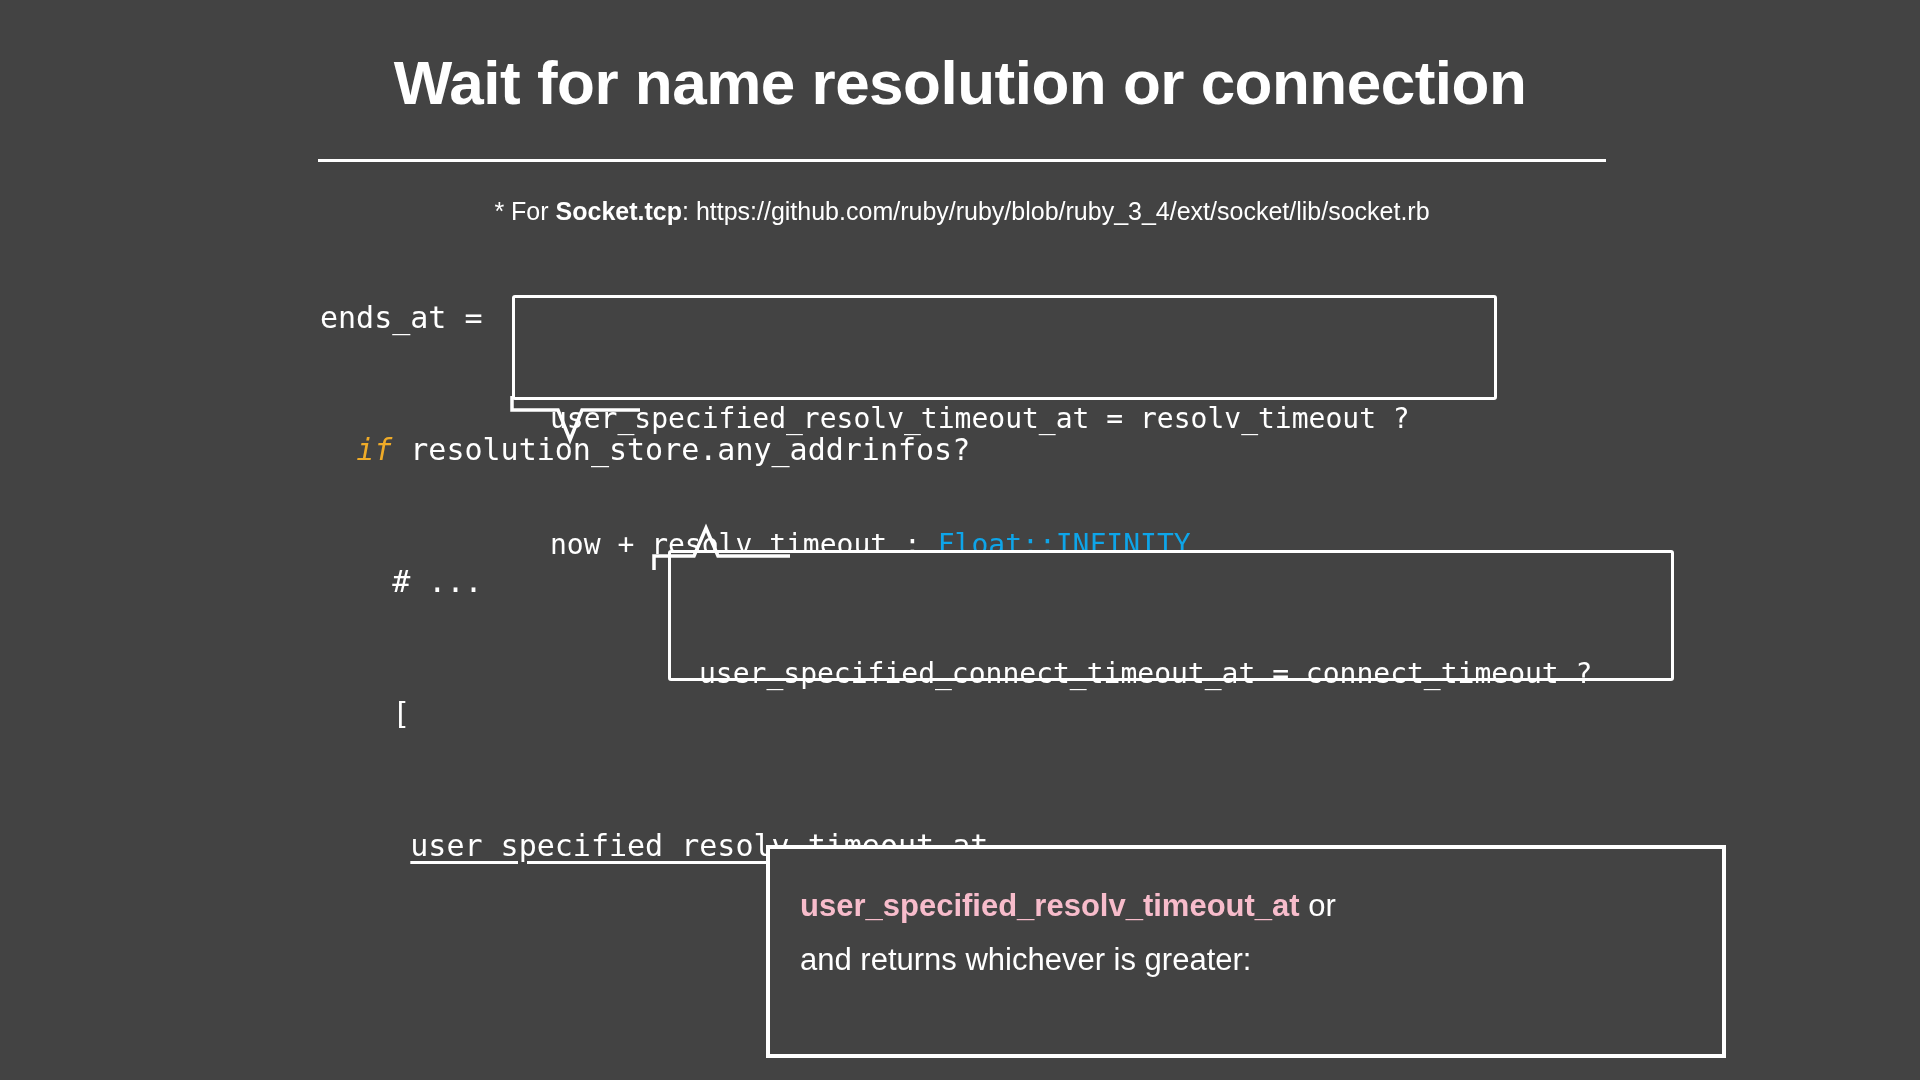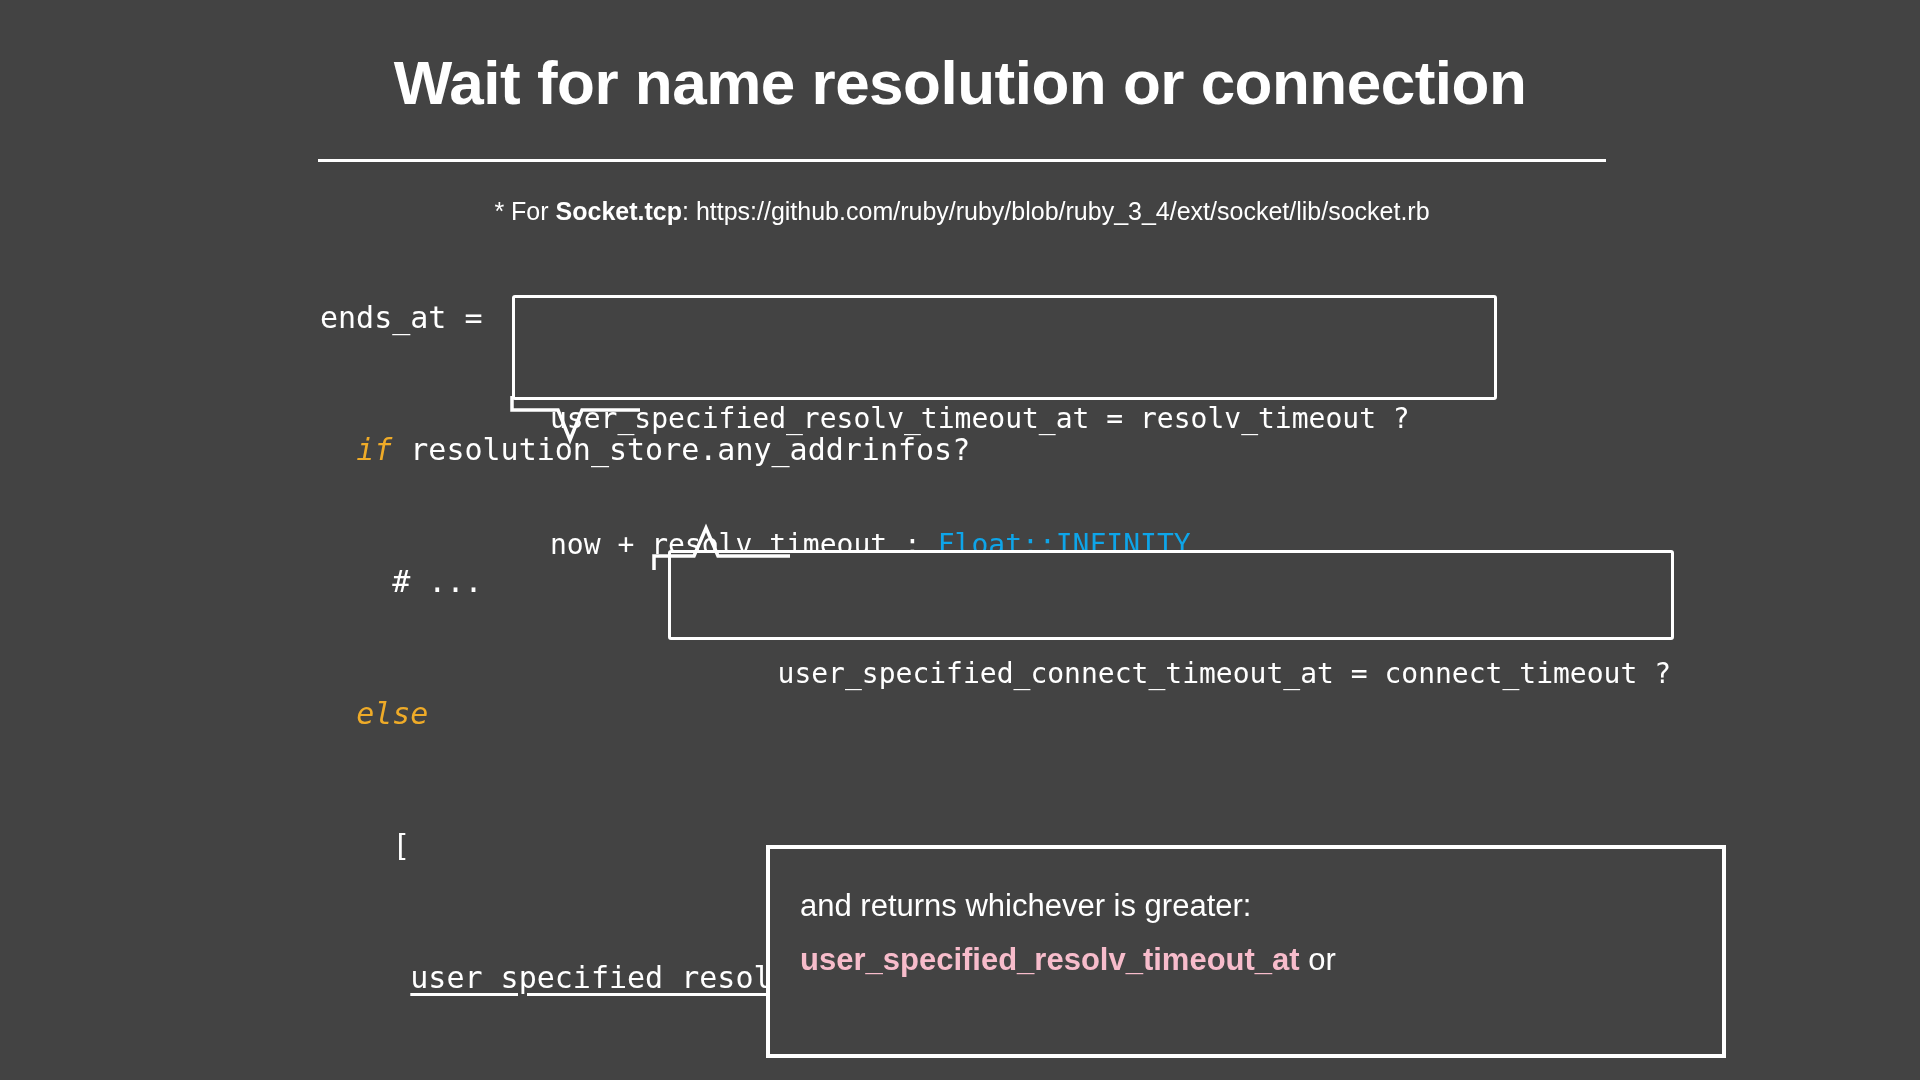"user_specified_connect_timeout_at =" #callout-connect { height: 90px -> 131px; text-align: right -> none }
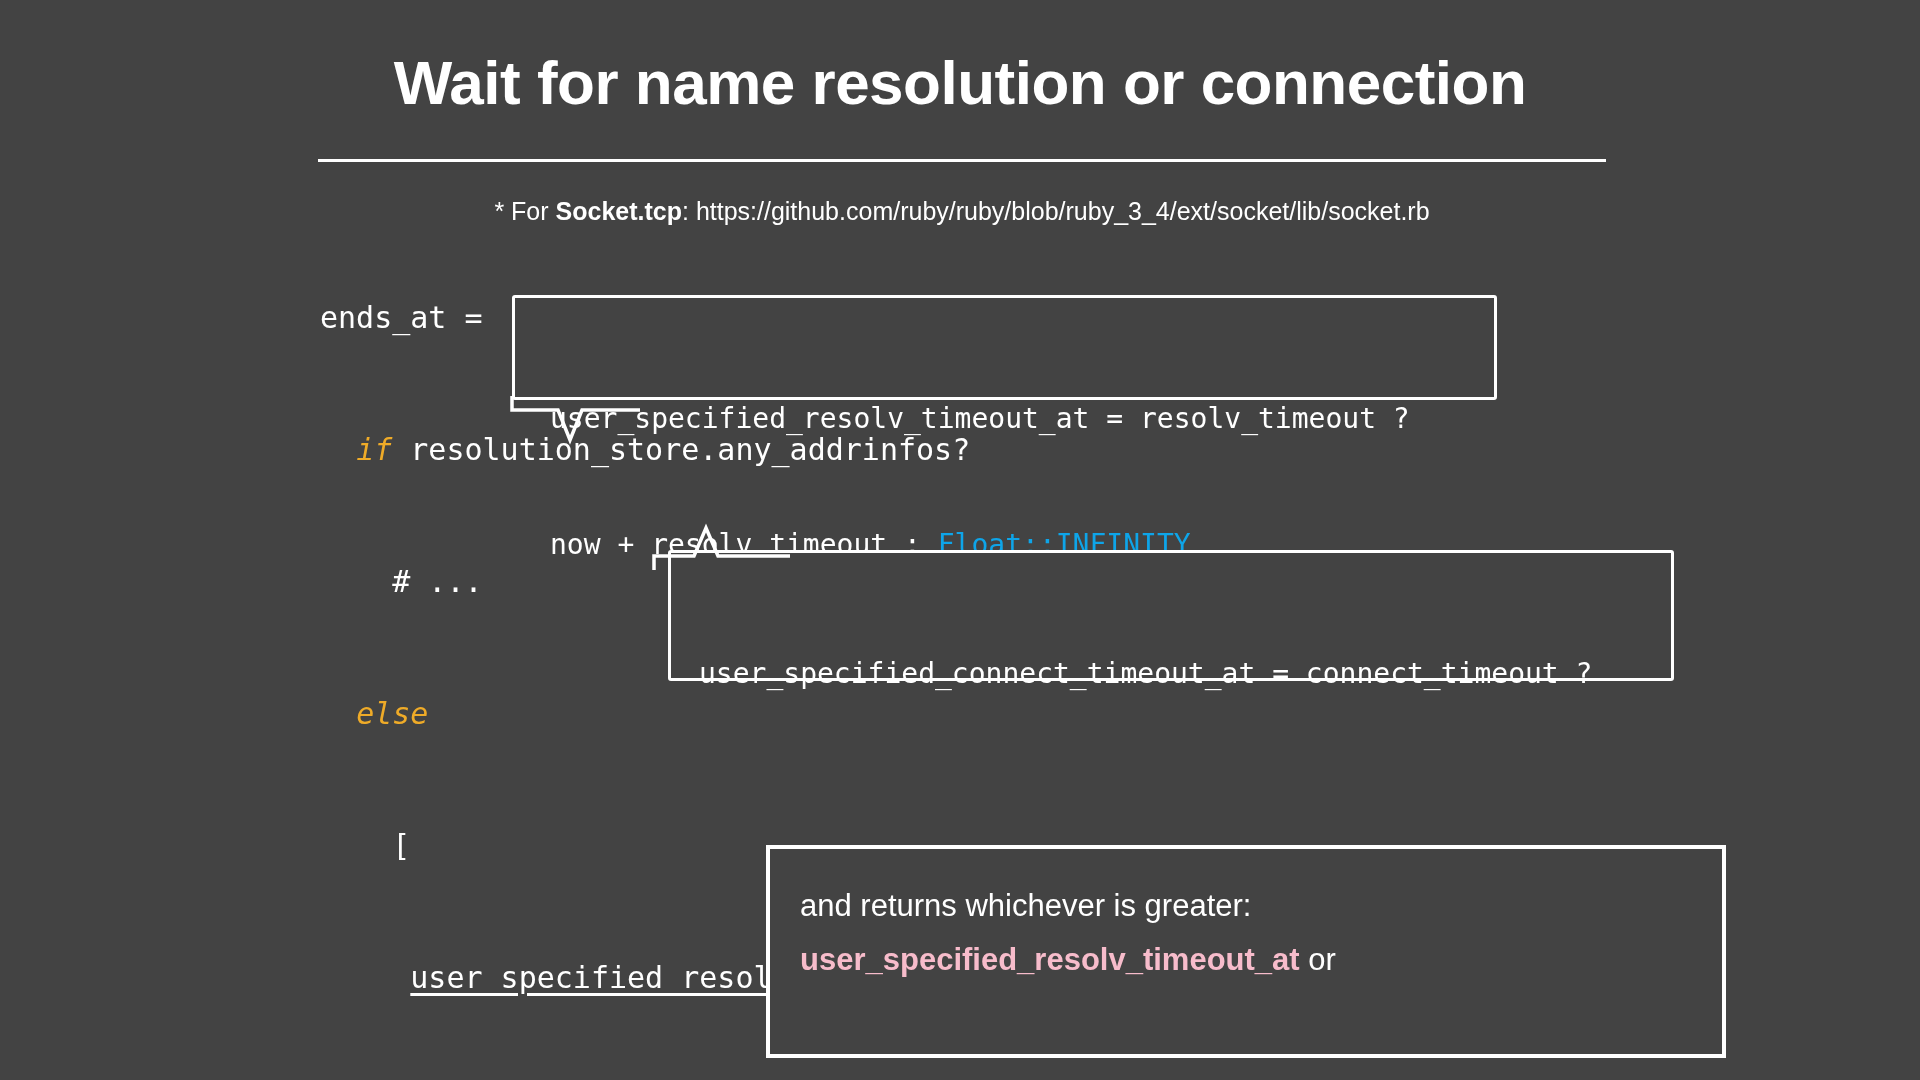"else" div.code-line { html: <div> <span>else</span></div> -> none }
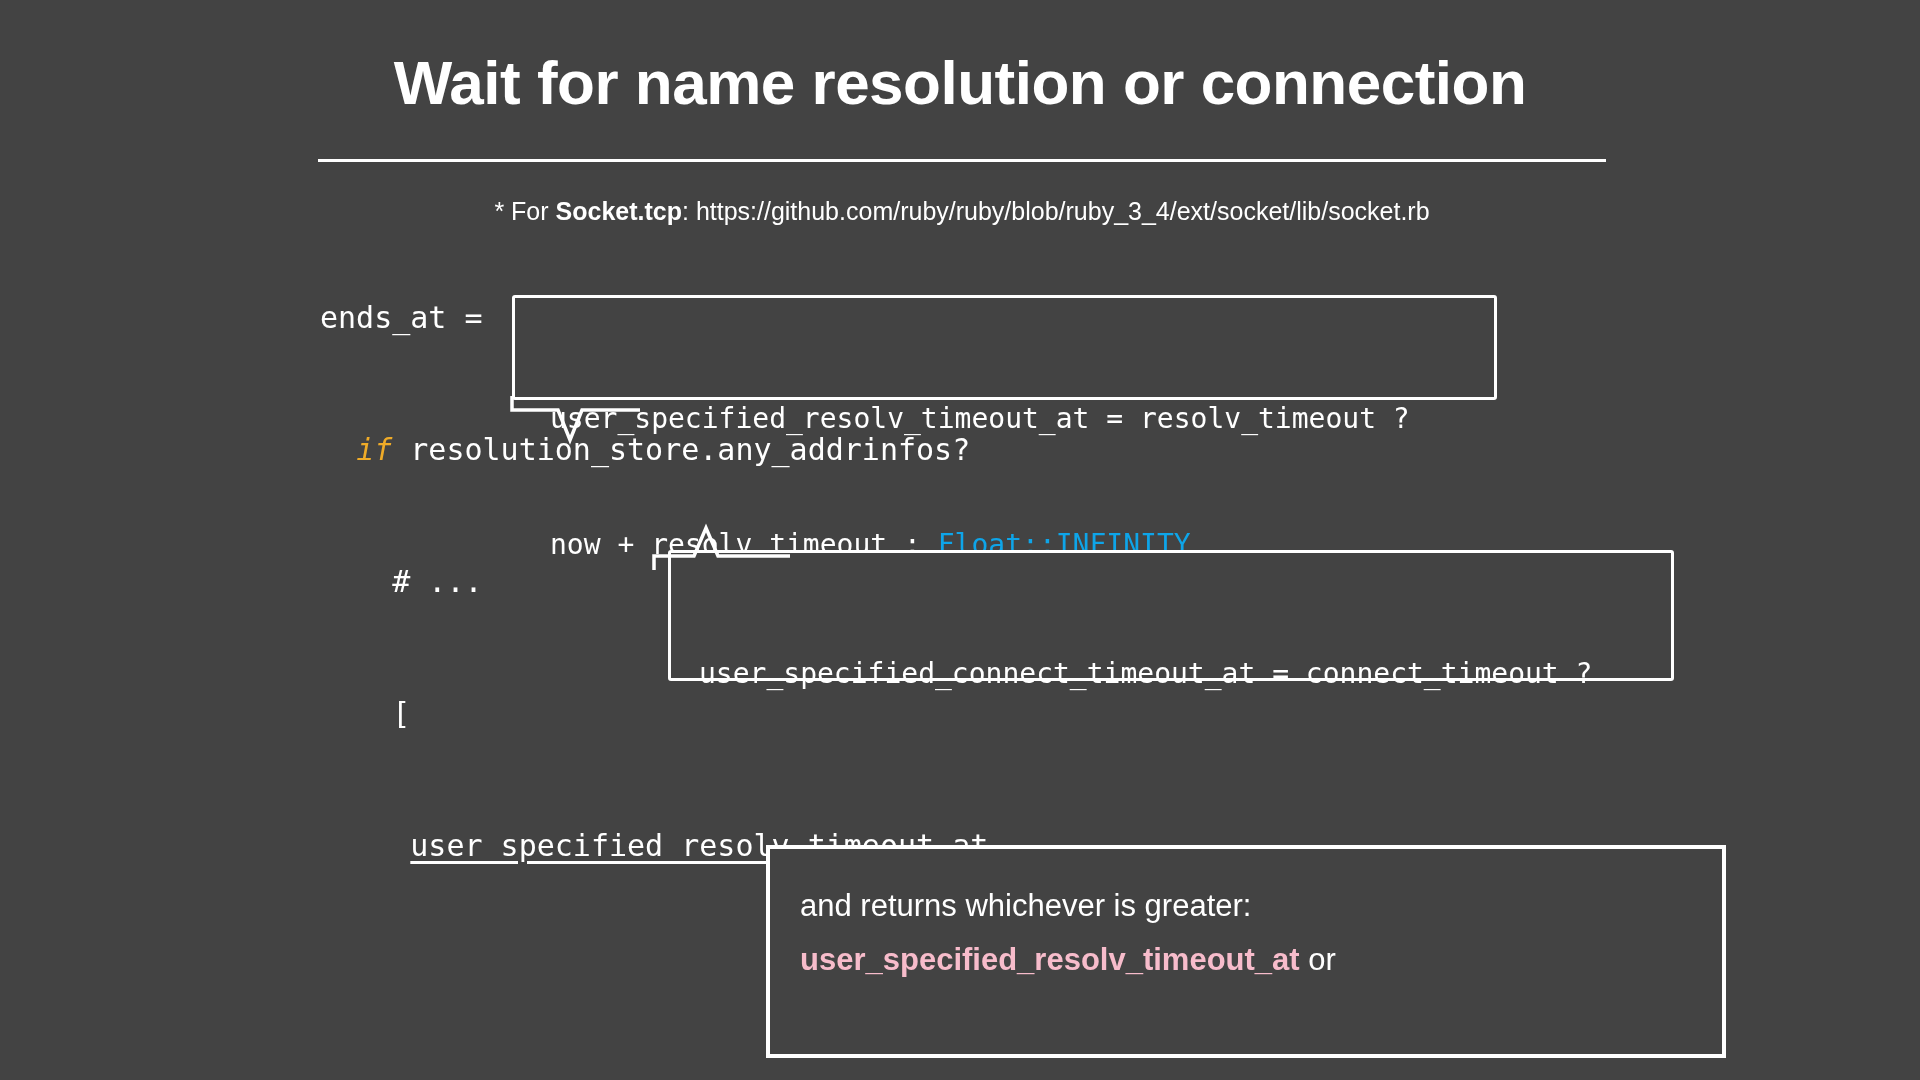"and returns whichever is greater:" div.e-line { order: before "user_specified_resolv_timeout_at or" -> after "user_specified_resolv_timeout_at or" }
